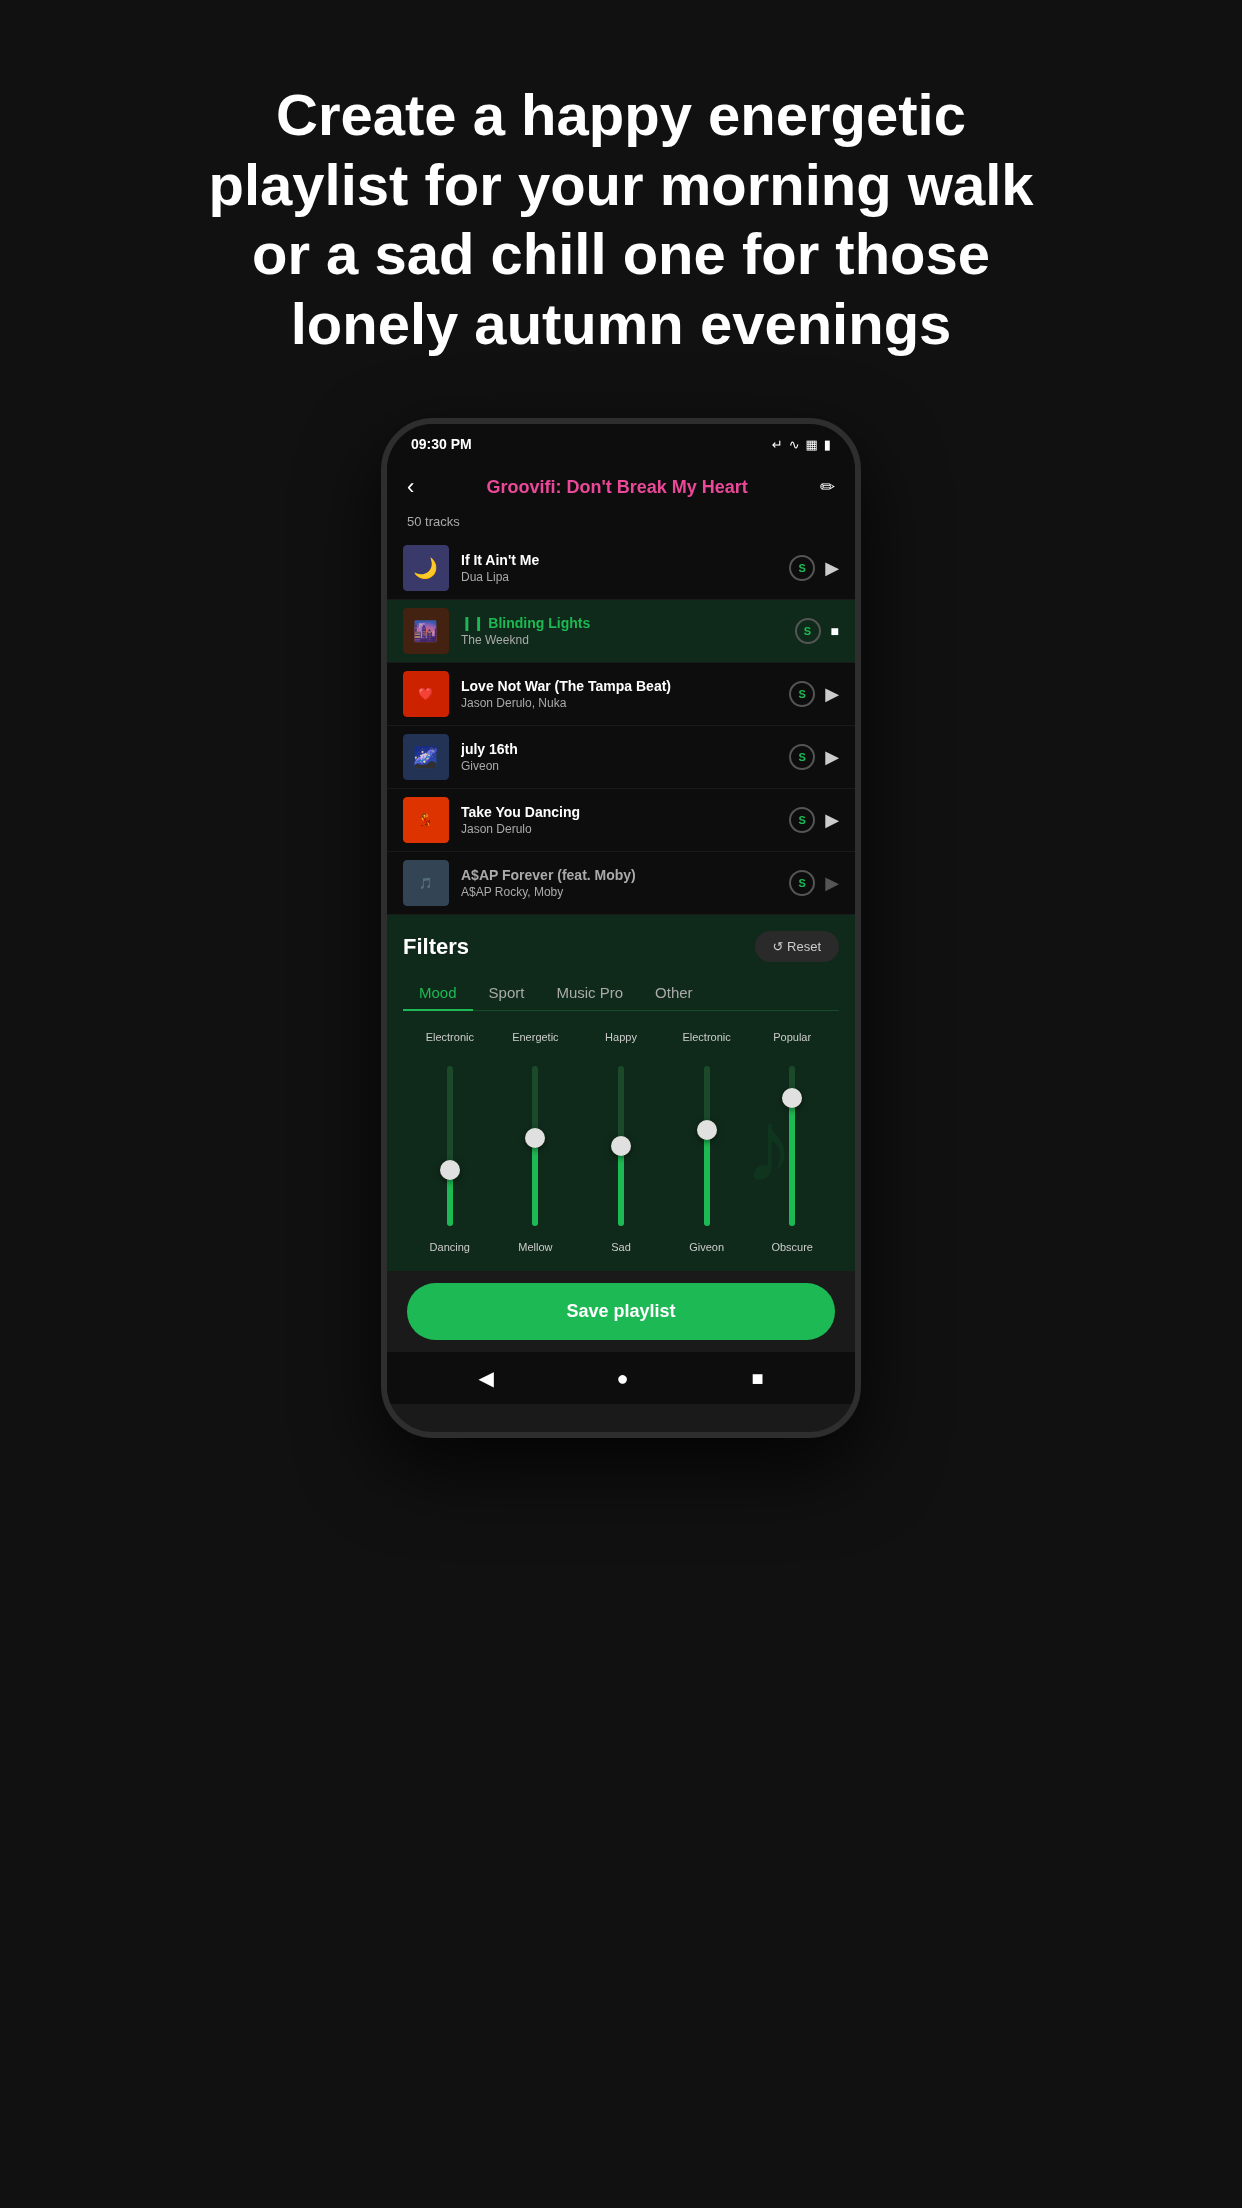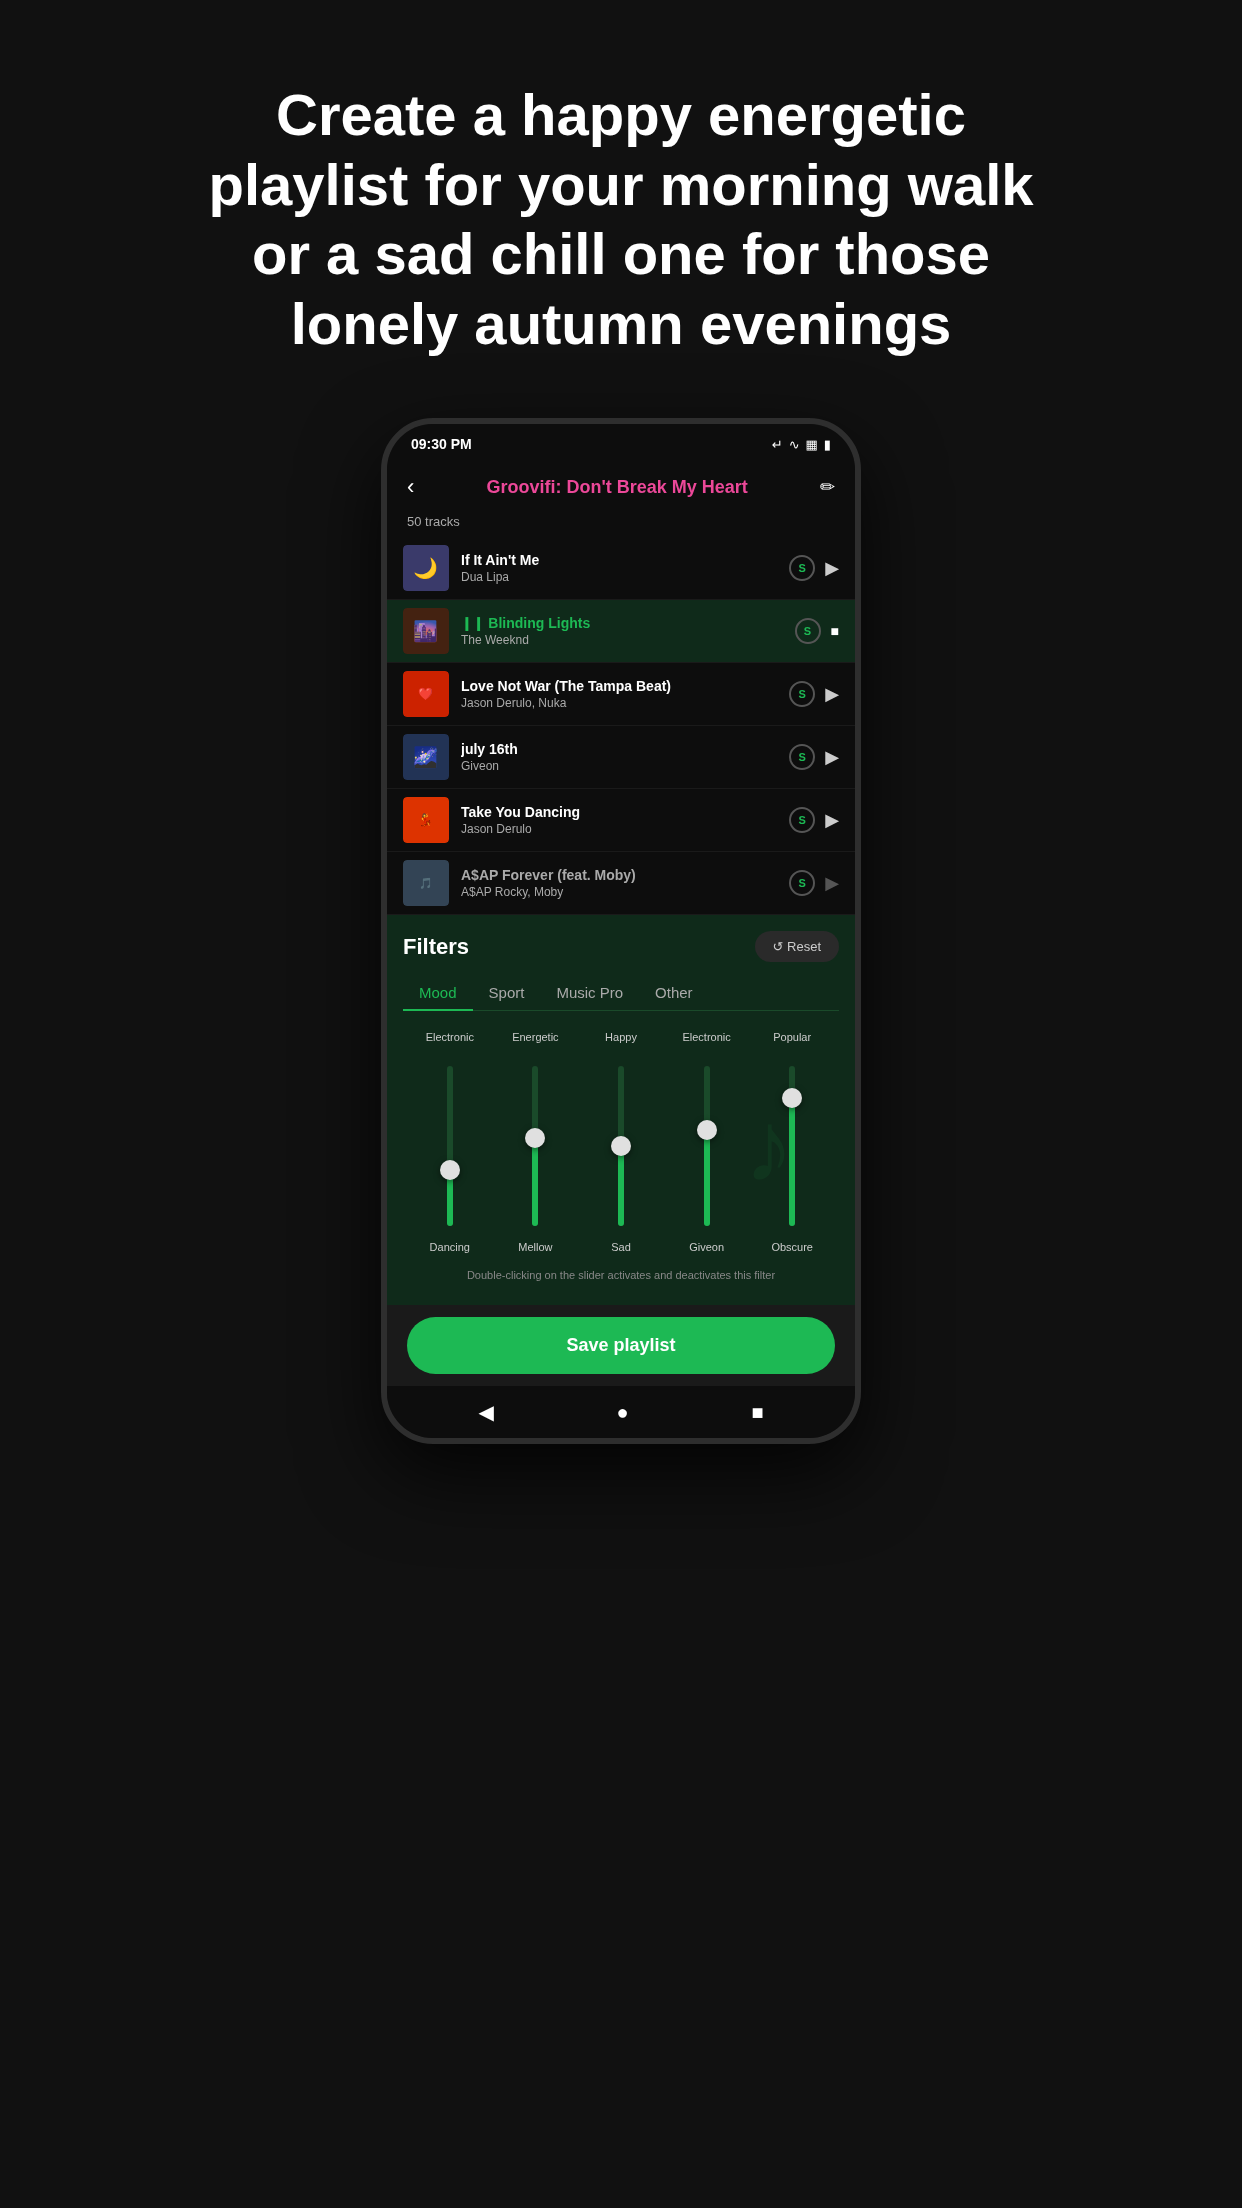"Double-clicking on the slider activates" div.hint-text { html: <div>Double-clicking on the slider activates and deactivates this filter</div> -> none }
